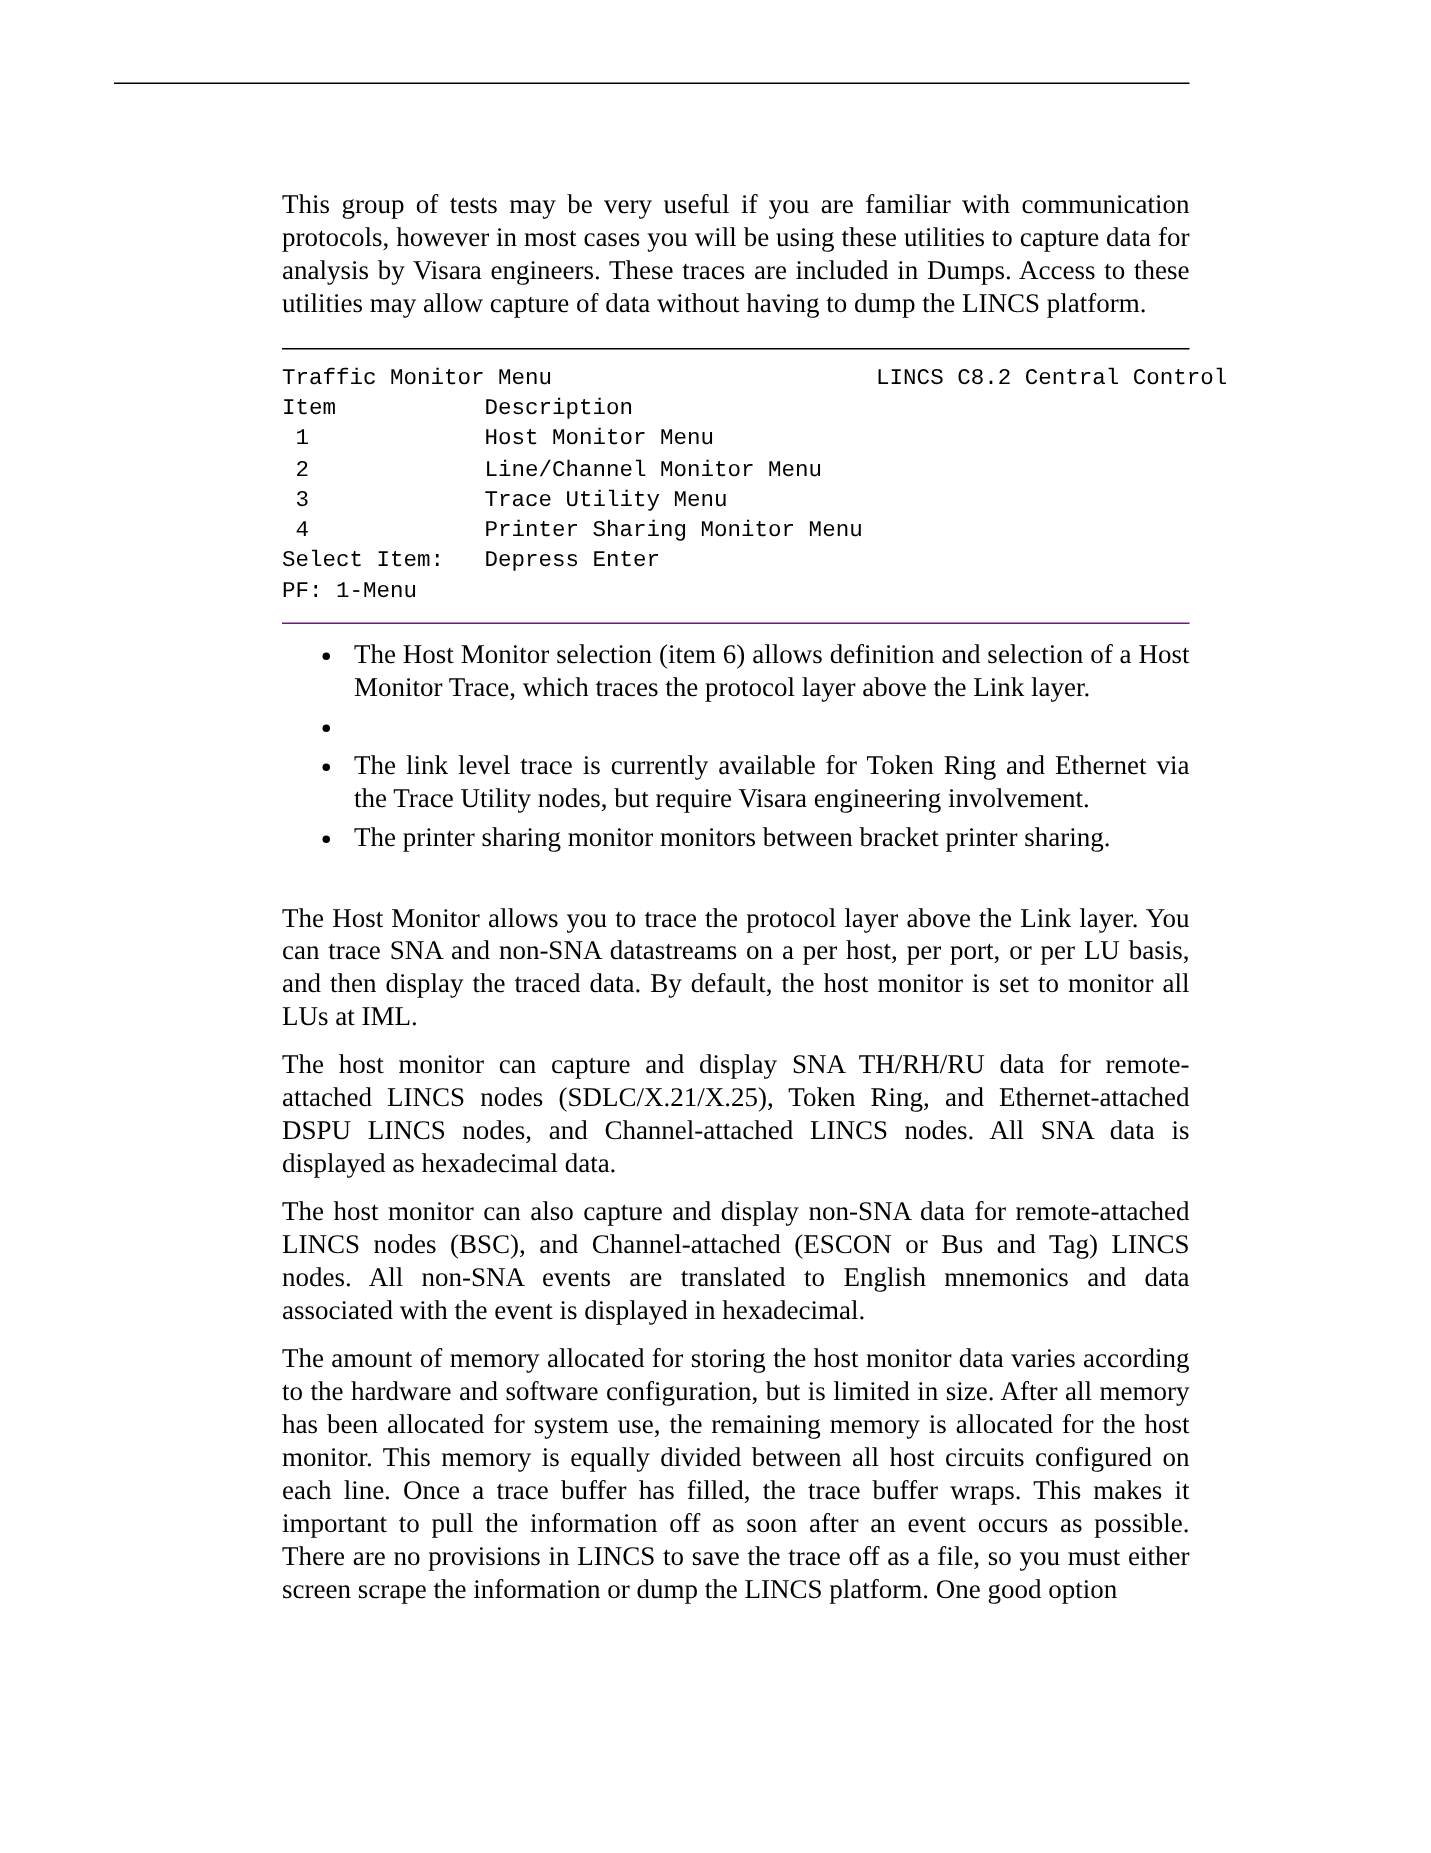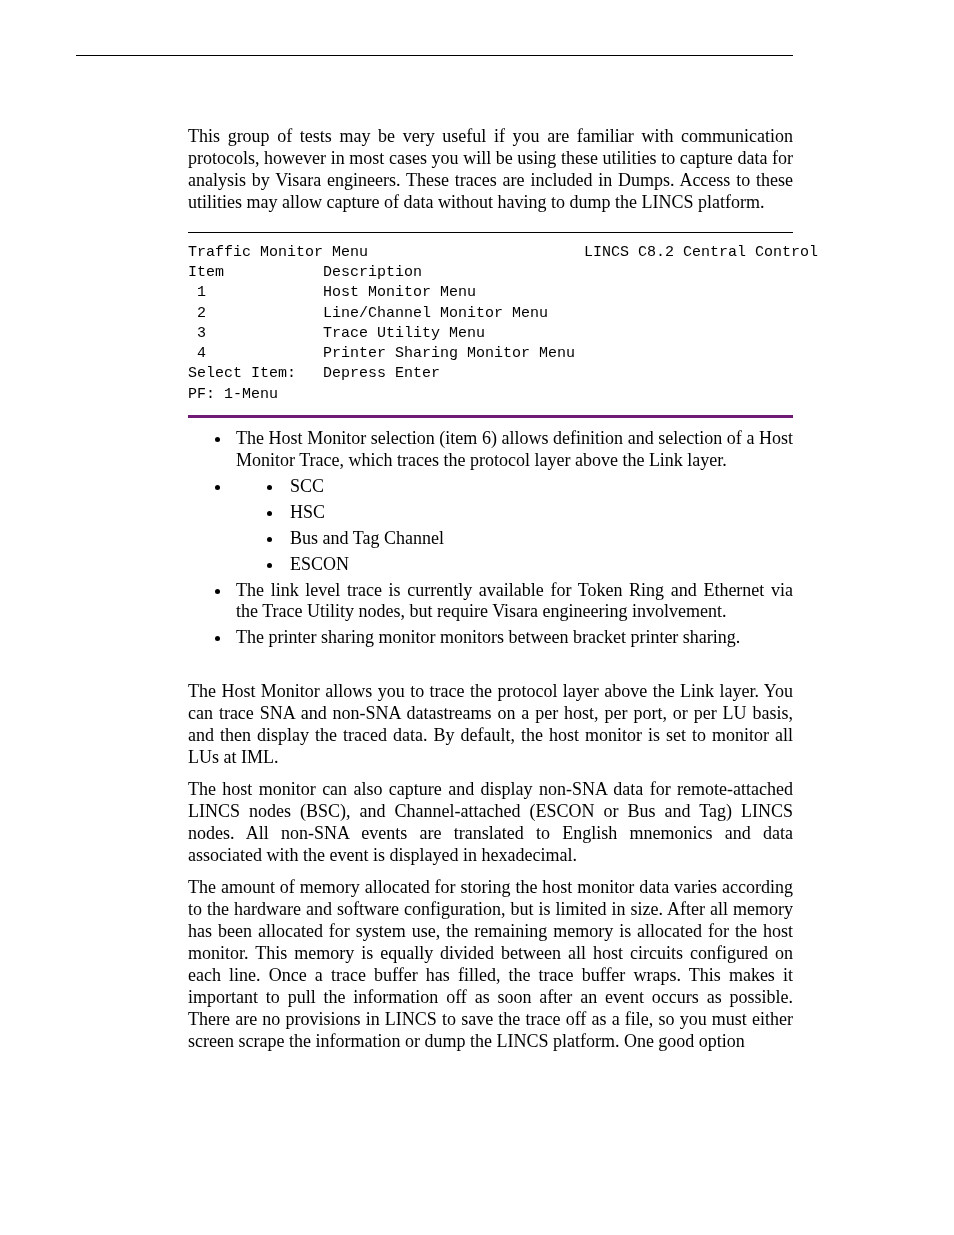"Traffic Monitor Menu LINCS C8.2" .code-block { border-bottom: 3px solid #701a75 -> 1px solid #701a75 }
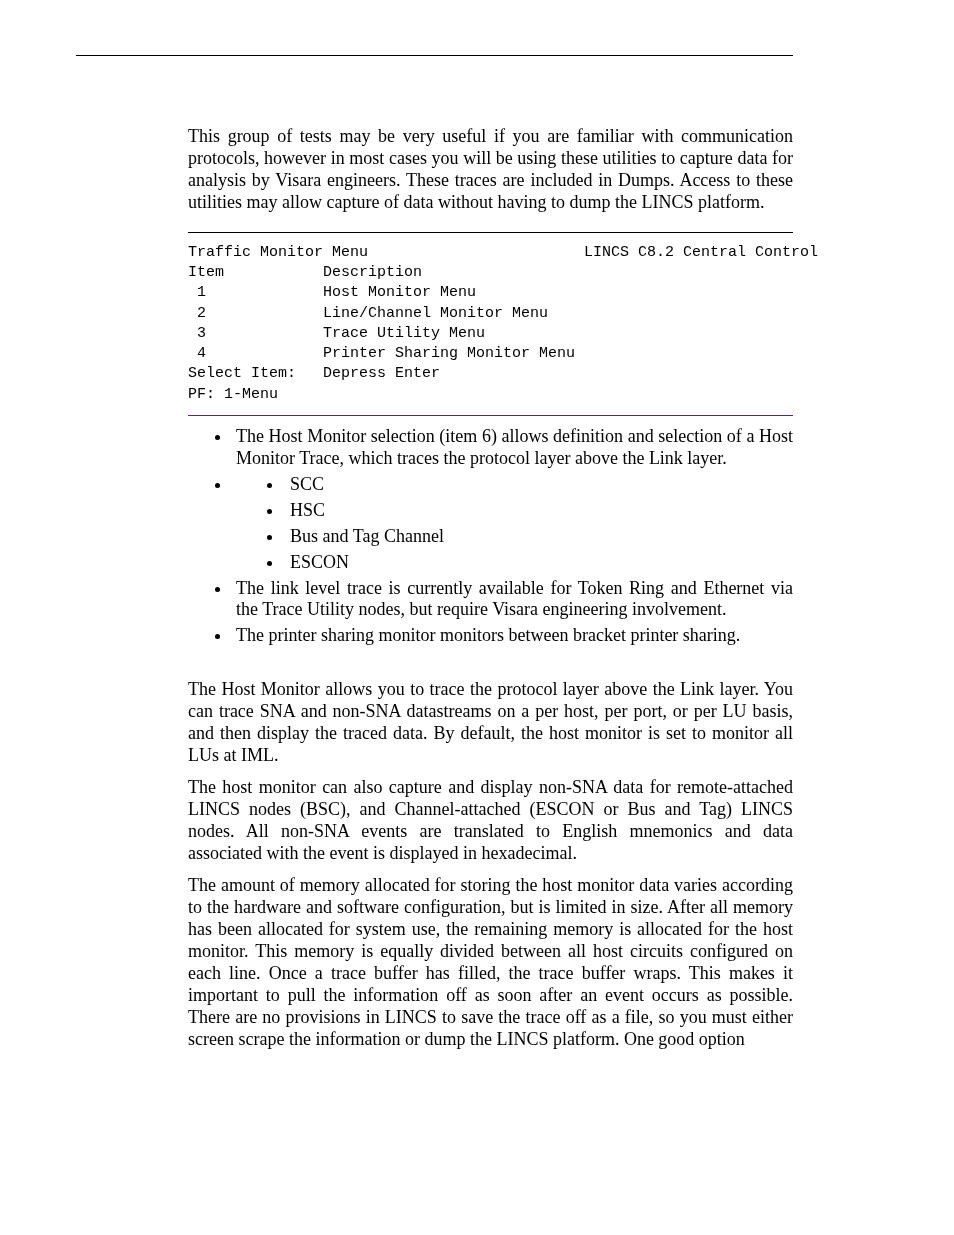"SCC" ul.inner { html: <ul> <li>SCC</li> <li>HSC</li> <li>Bus and Tag Channel</li> <li>ESCON</li> </ul> -> none }
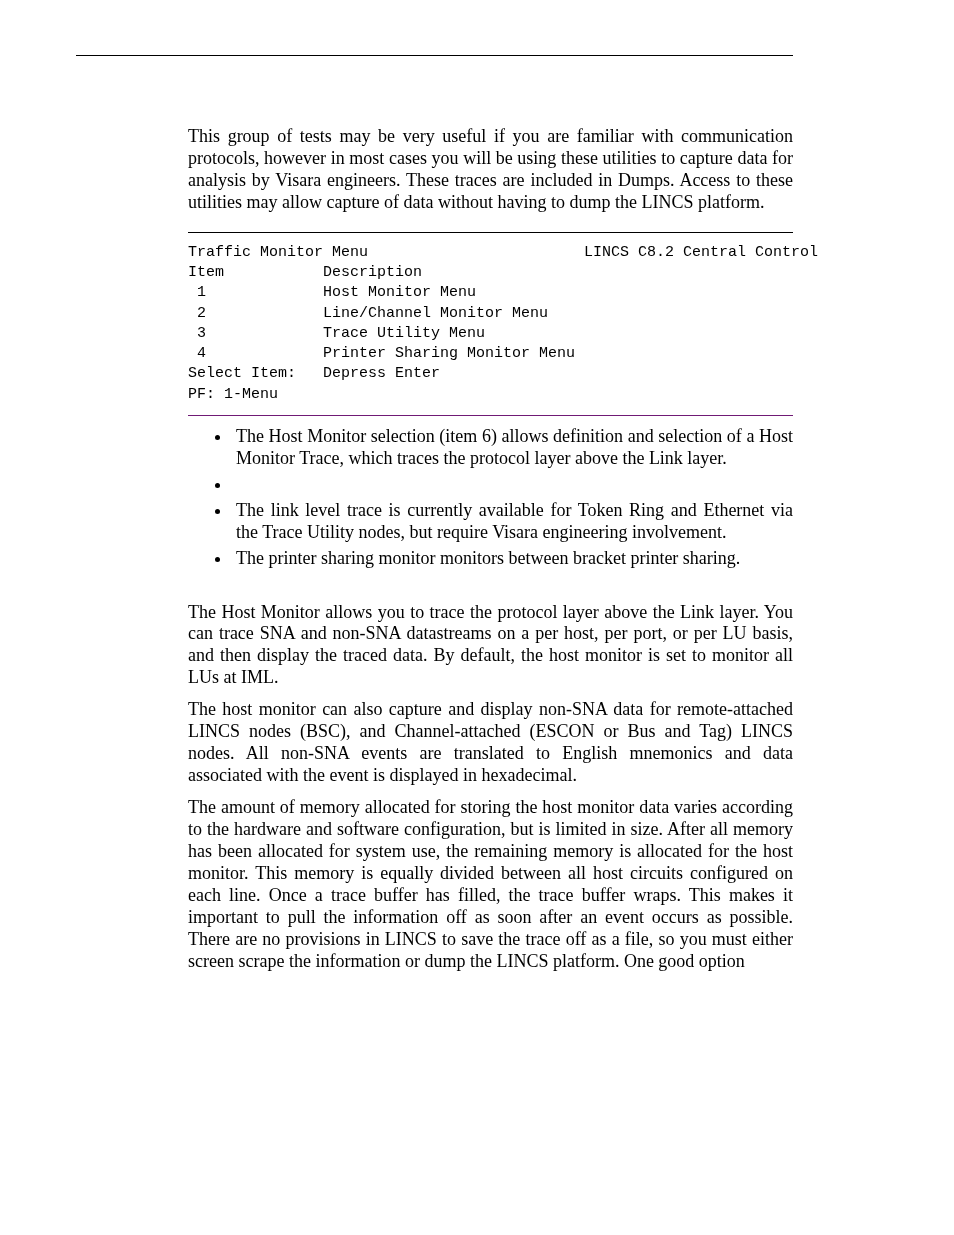"The host monitor can capture" p { html: none -> <p>The host monitor can capture and display SNA TH/RH/RU data for remote-attached LINCS nodes (SDLC/X.21/X.25), Token Ring, and Ethernet-attached DSPU LINCS nodes, and Channel-attached LINCS nodes. All SNA data is displayed as hexadecimal data.</p> }
